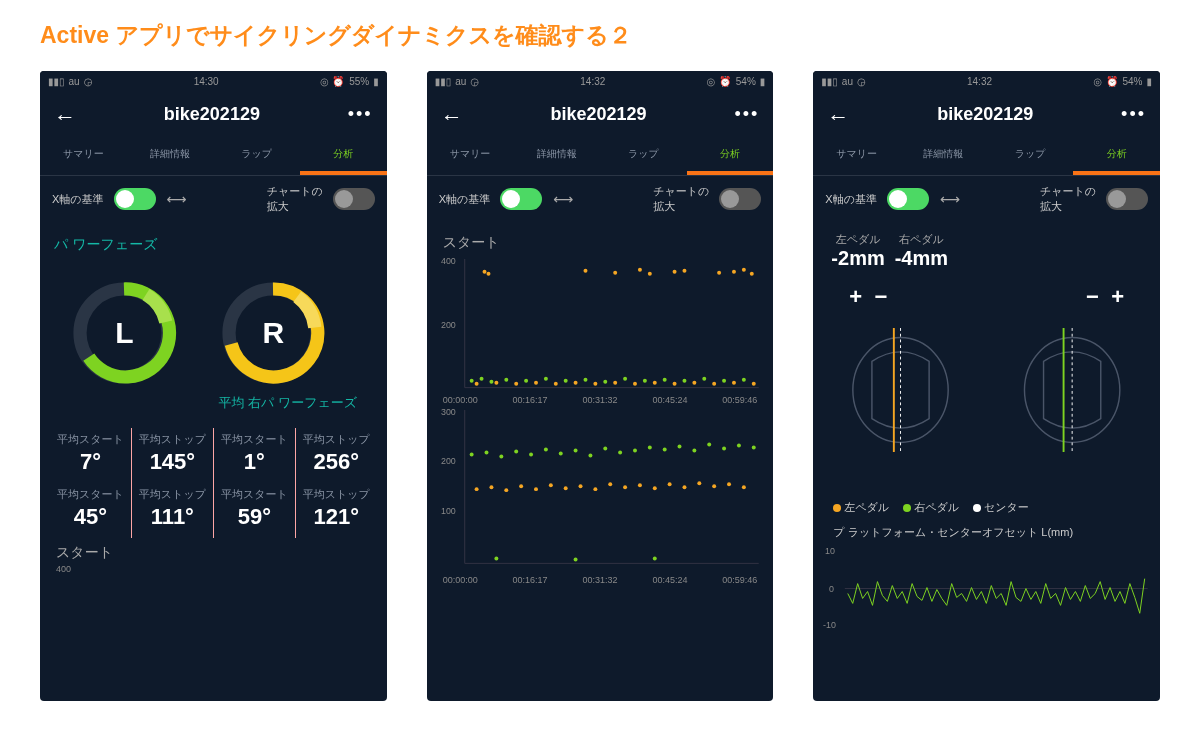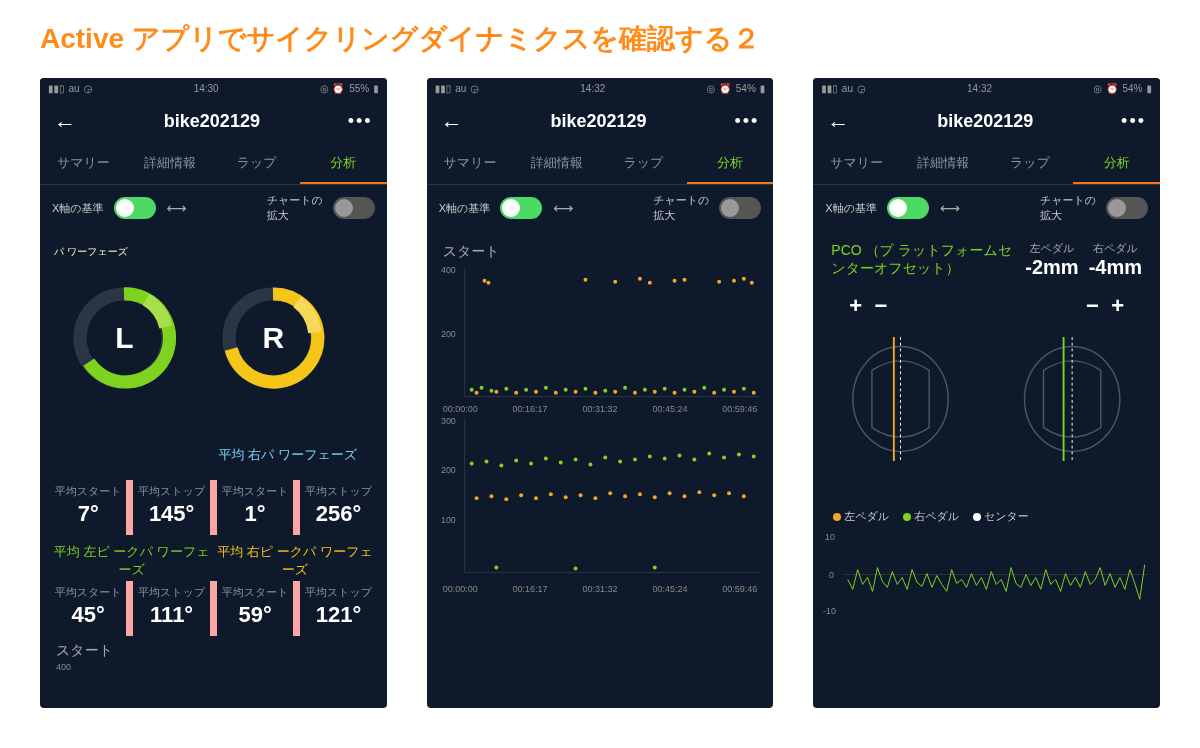"Active アプリでサイクリングダイナミクスを確認する２" .page-title { font-size: 28px -> 23px }
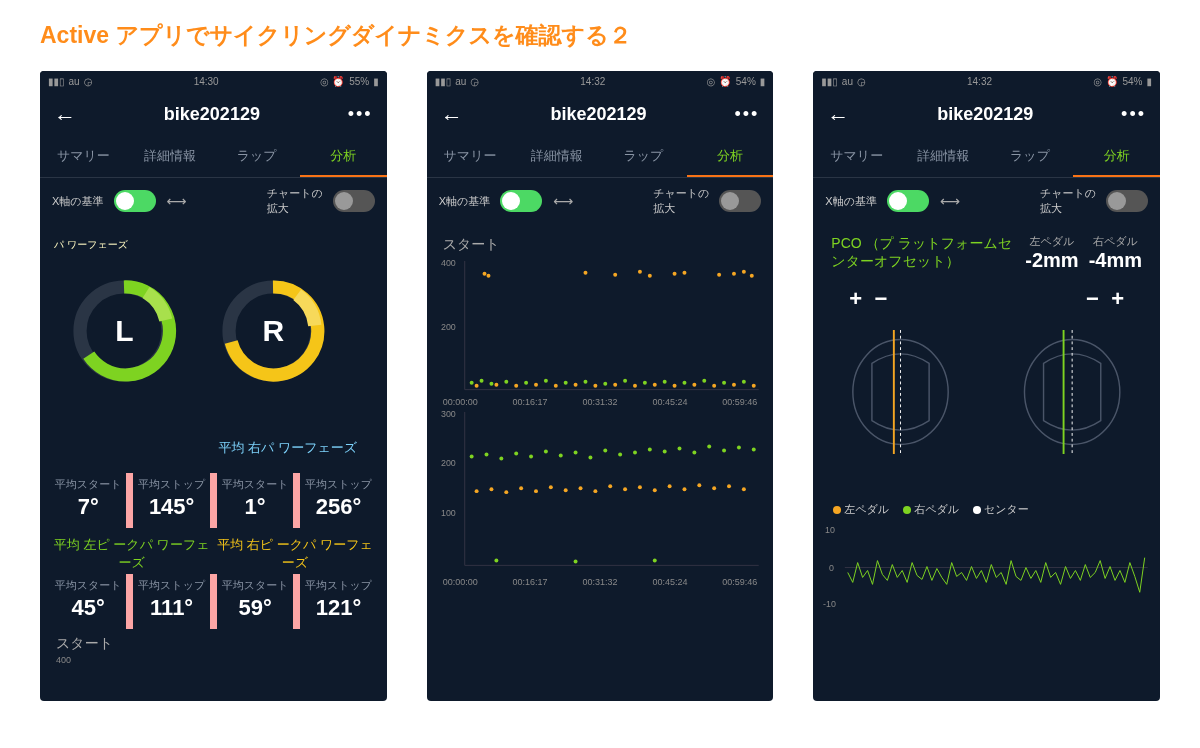"サマリー" .tab { font-size: 13px -> 10px }
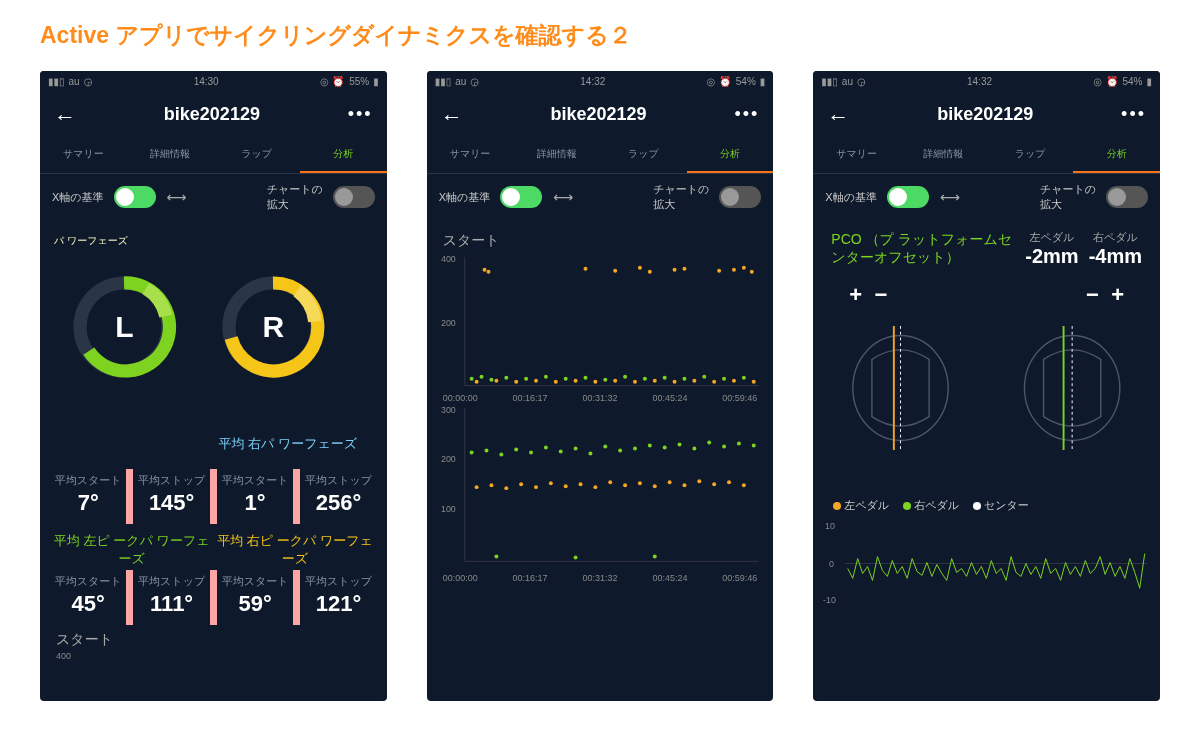"分析" .tab.active { border-bottom: 2px solid #f97316 -> 4px solid #f97316 }
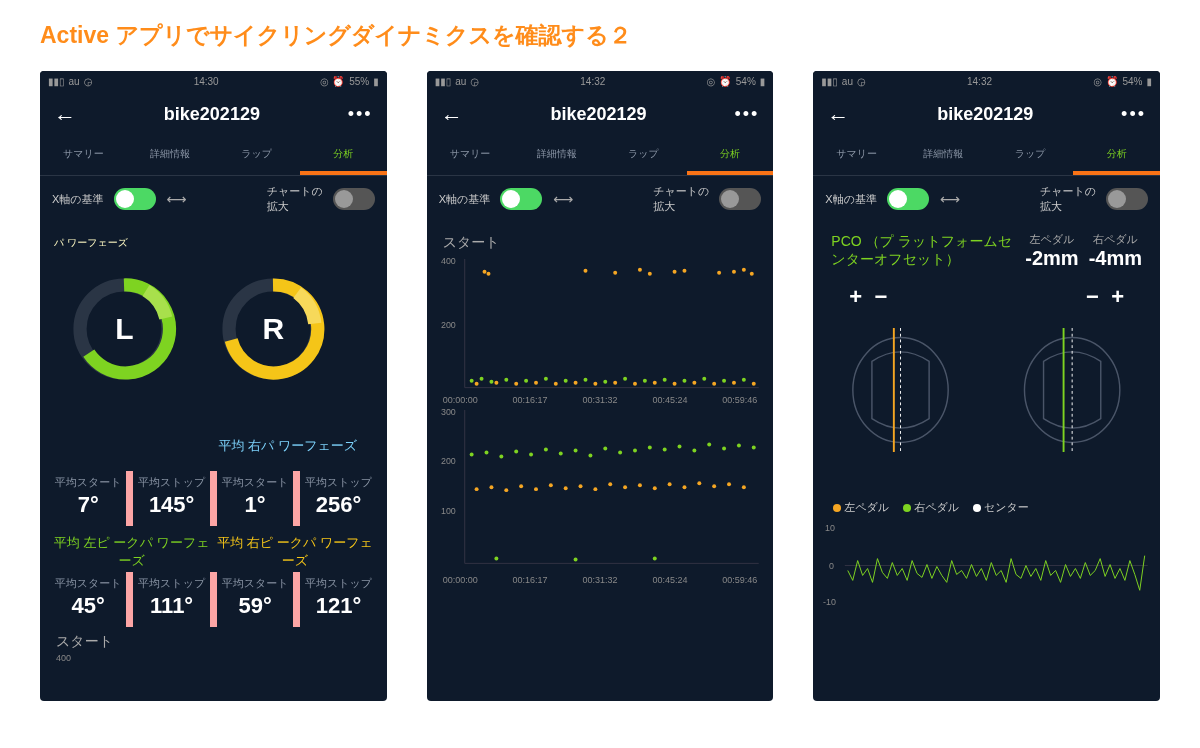"パ ワーフェーズ" .section-label { color: #fef9c3 -> #14b8a6; font-size: 10px -> 14px }
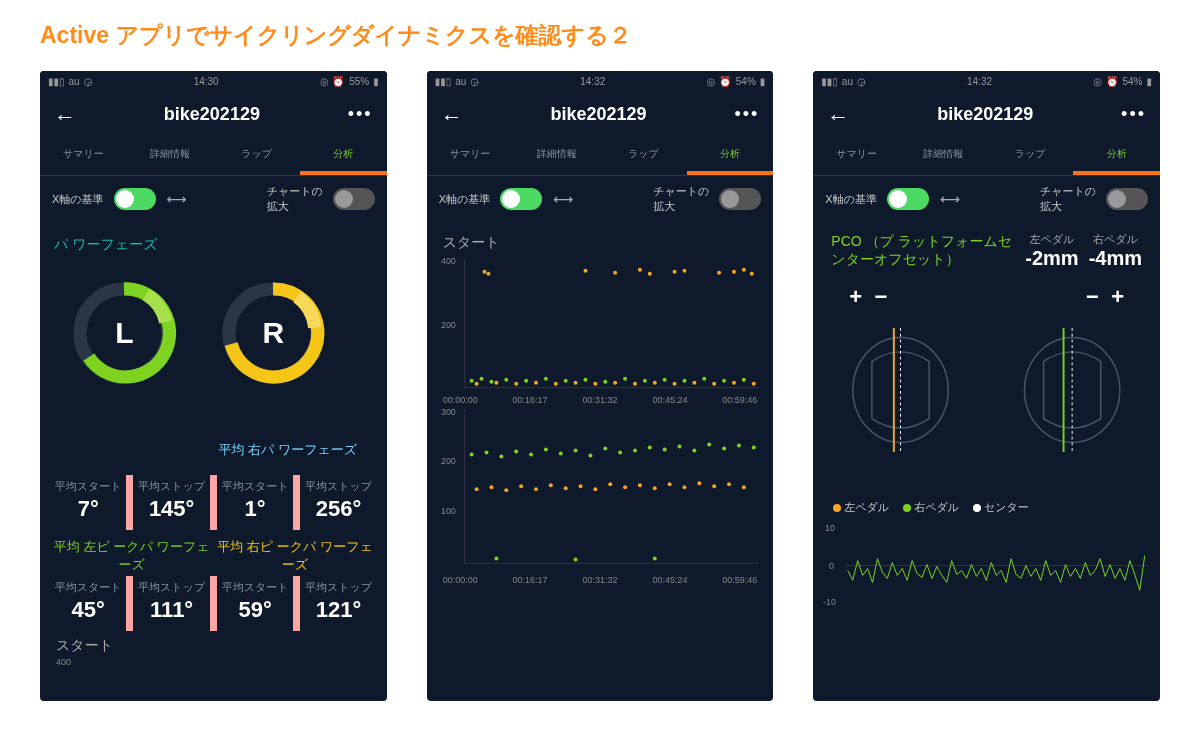"PCO （プ ラットフォームセンターオフセット）" div.pco-title { html: <div>PCO （プ ラットフォームセンターオフセット）</div> -> none }
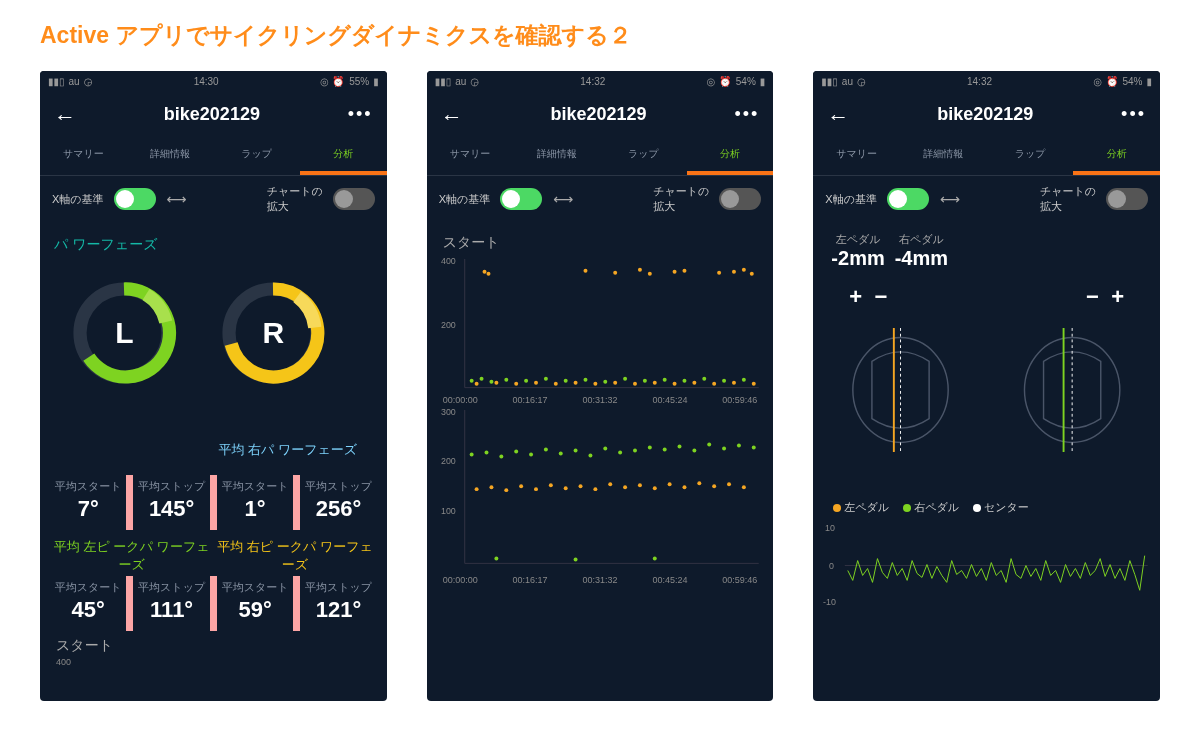"平均 右パ ワーフェーズ" .arc-caption.yellow { color: #7dd3fc -> #14b8a6; margin-top: 47px -> none }
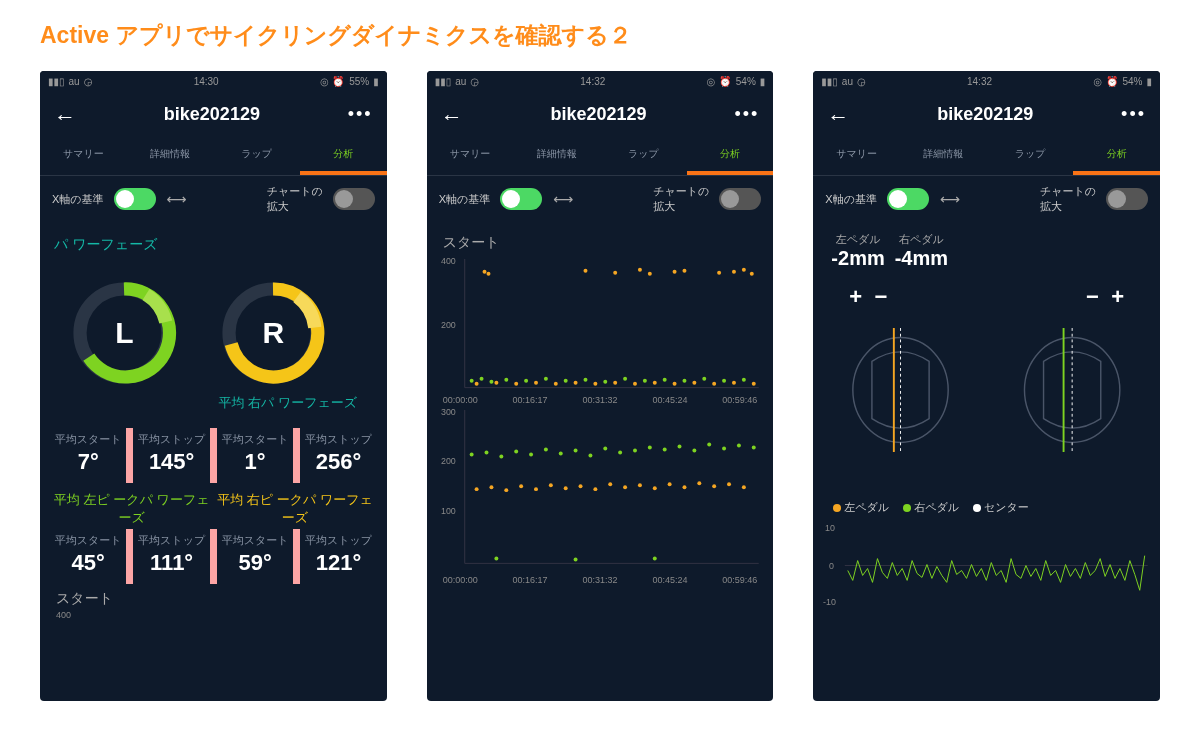"平均スタート" .stat { border-right: 7px solid #fca5a5 -> 1px solid #fca5a5 }
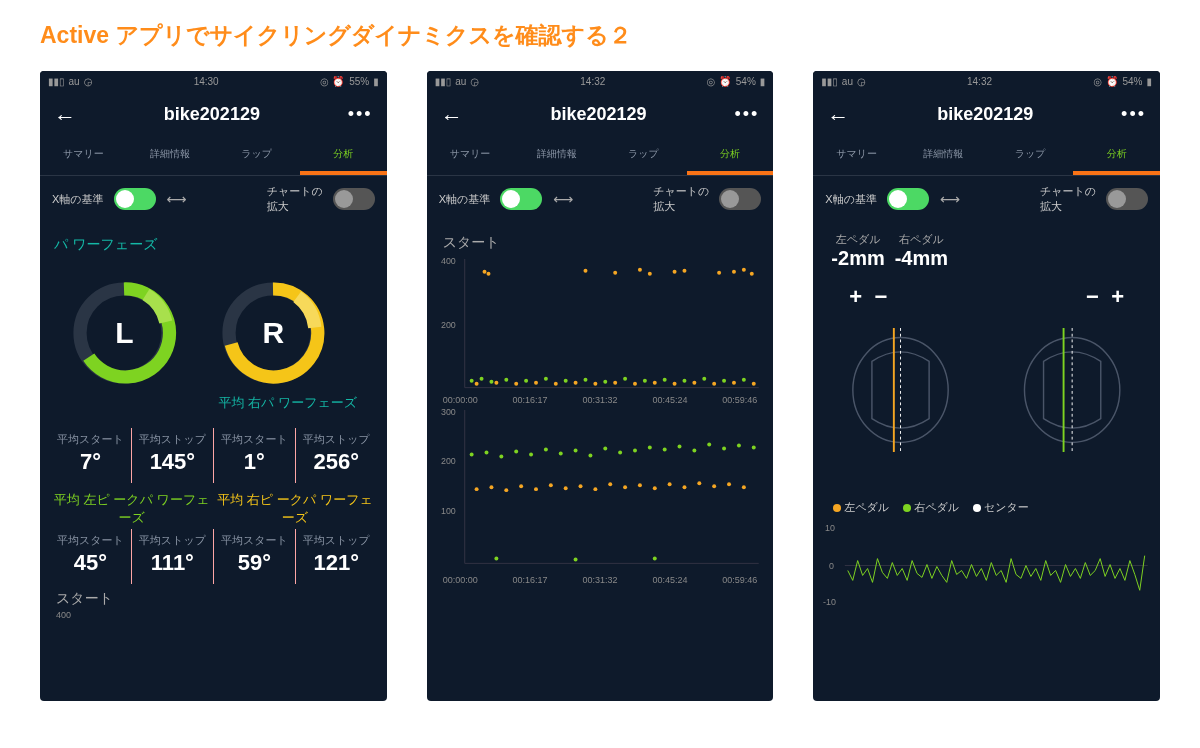"平均 左ピ ークパ ワーフェーズ" div.sub-row { html: <div> <div> <div>平均 左ピ ークパ ワーフェーズ</div> </div> <div> <div>平均 右ピ ークパ ワーフェーズ</div> </div> </div> -> none }
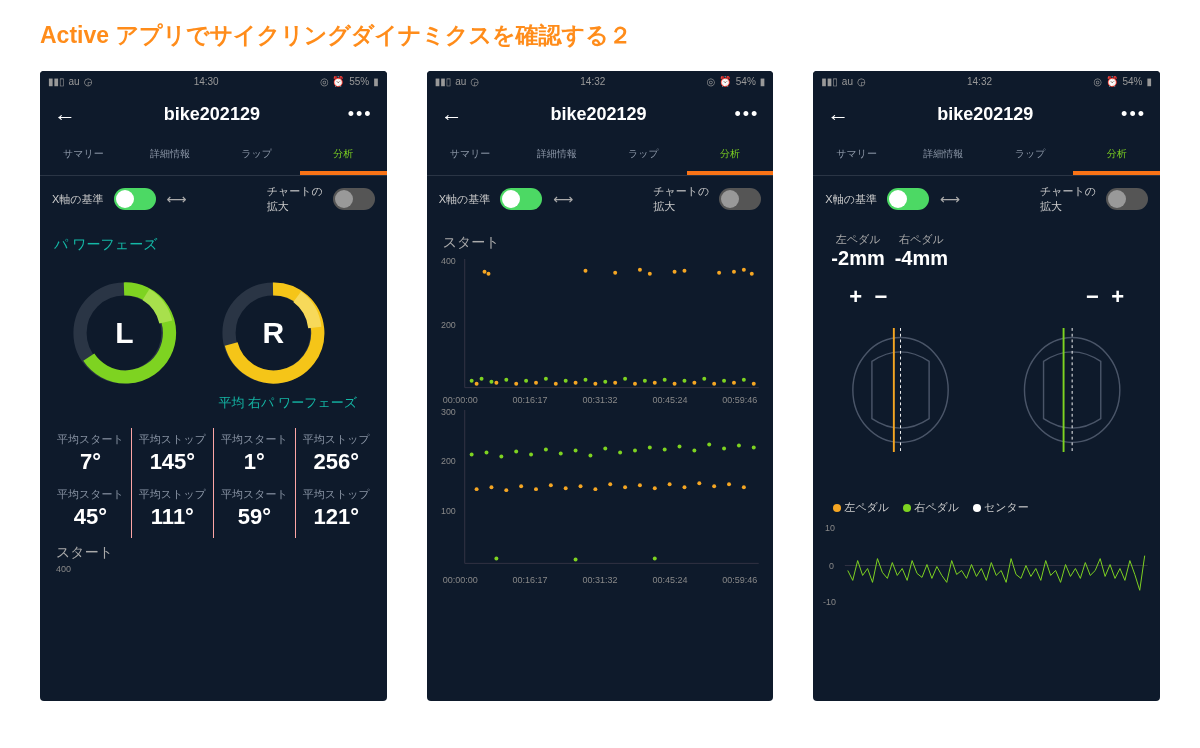"プ ラットフォーム・センターオフセット L(mm)" div.line-chart-title { html: none -> <div>プ ラットフォーム・センターオフセット L(mm)</div> }
